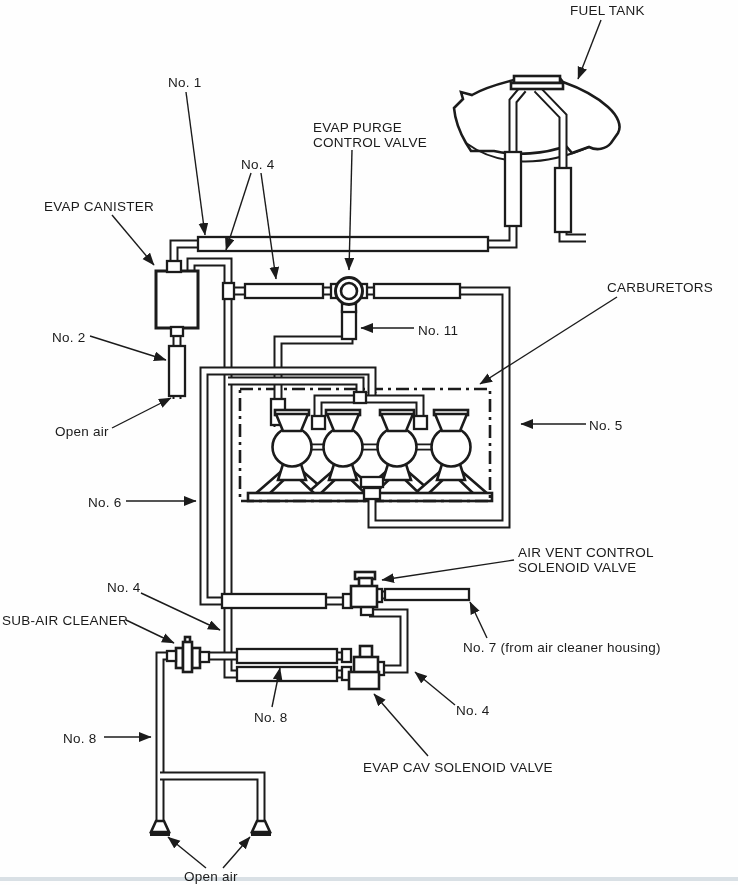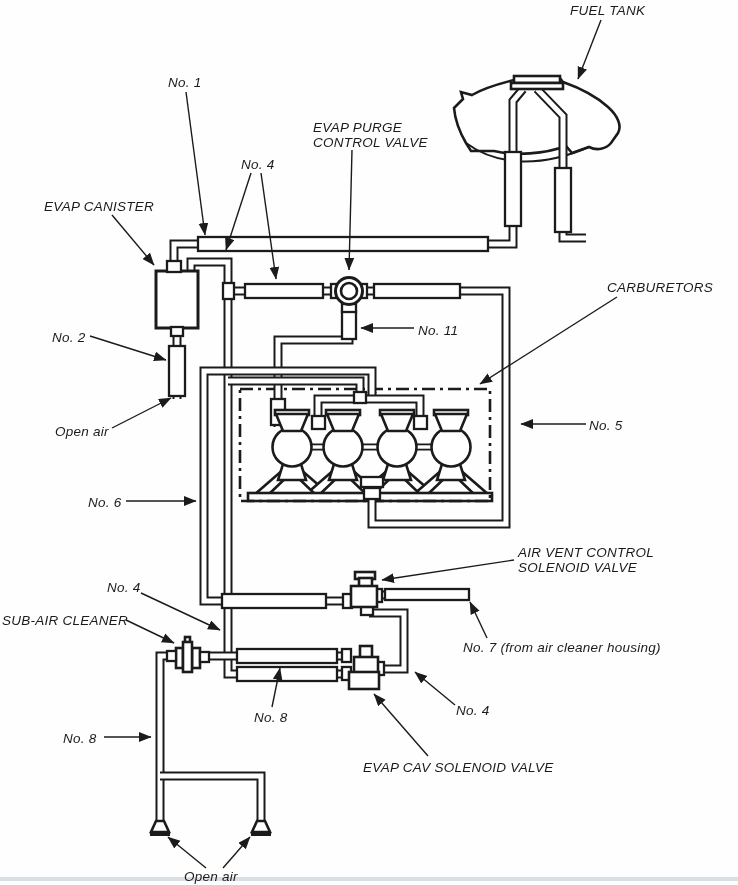"FUEL TANK" .page { font-style: italic -> none }
